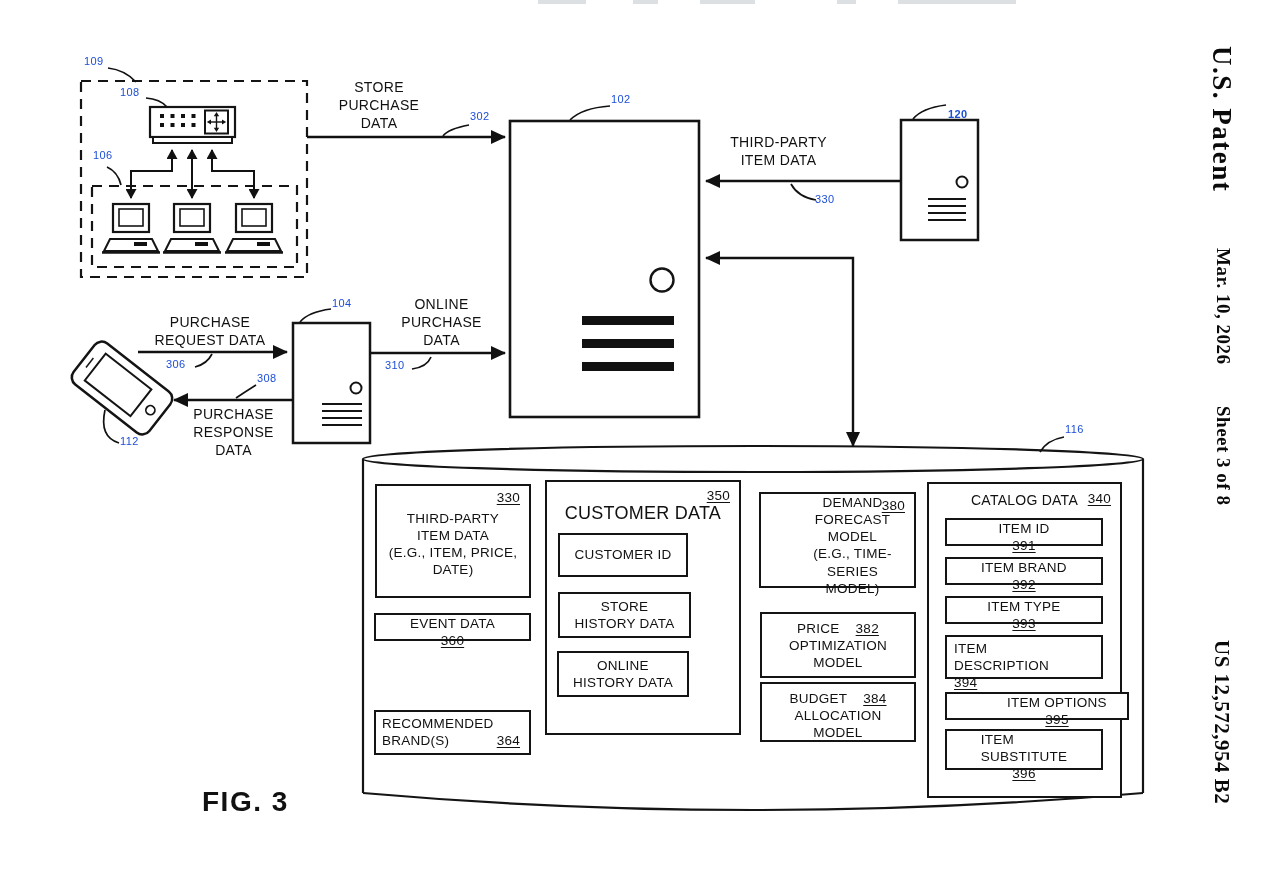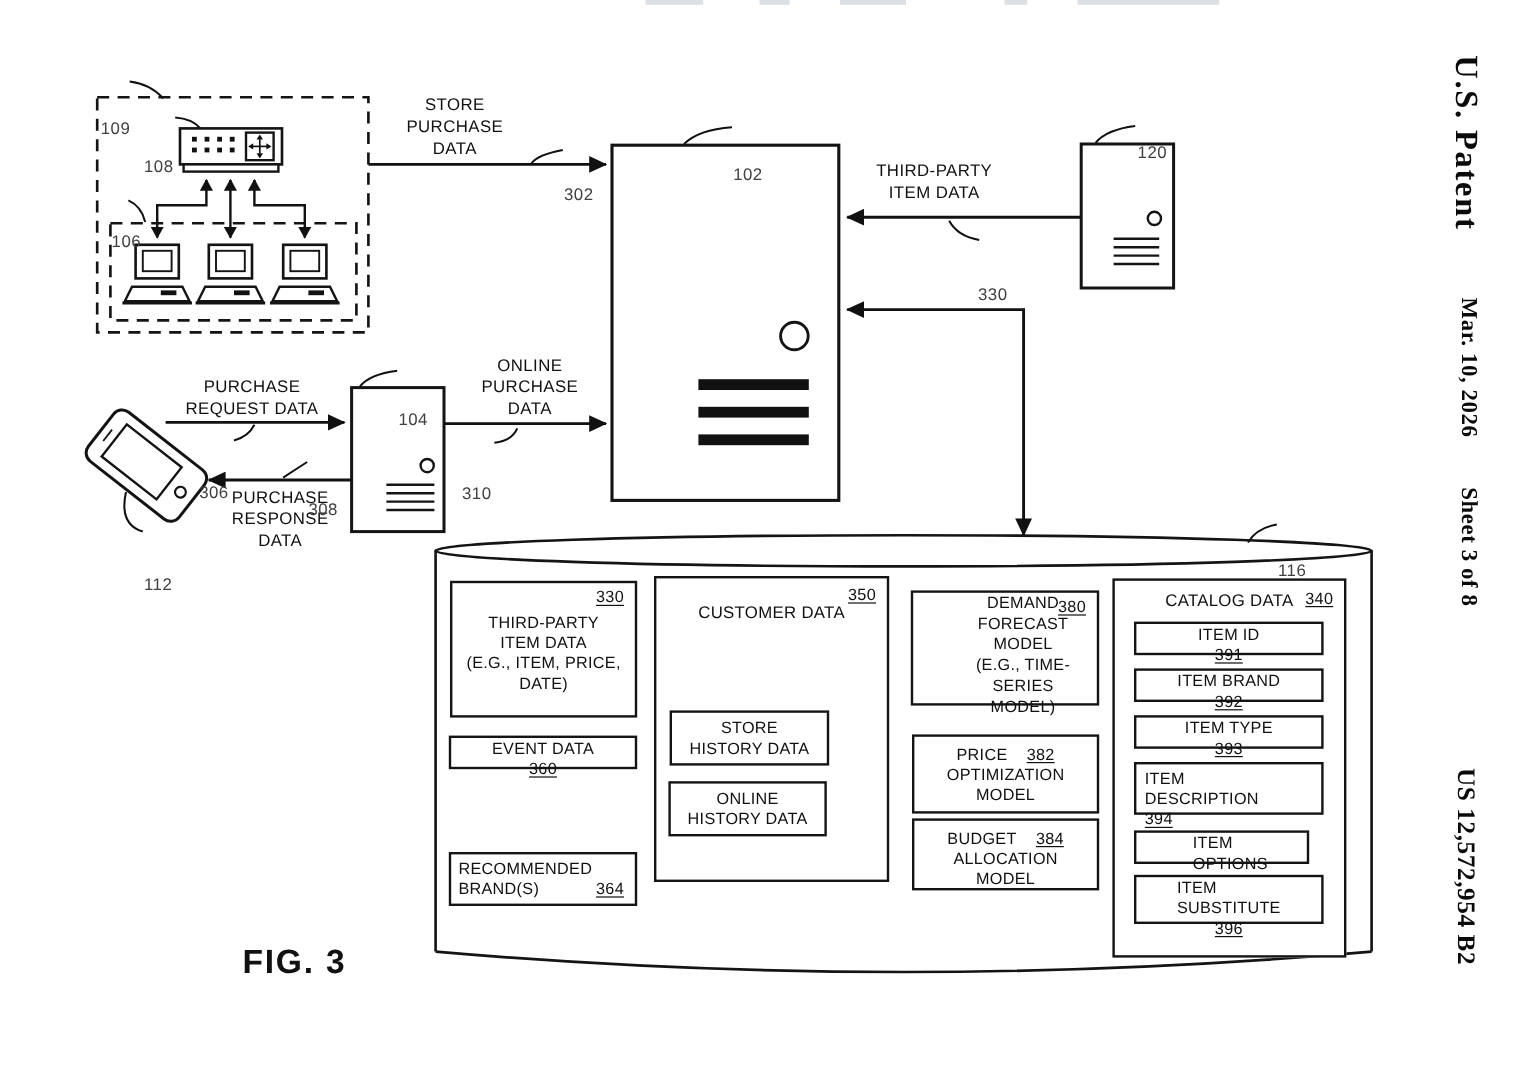"109" .refnum { color: #404040 -> #1d4ed8; font-size: 14px -> 11px; margin-top: 44px -> none }
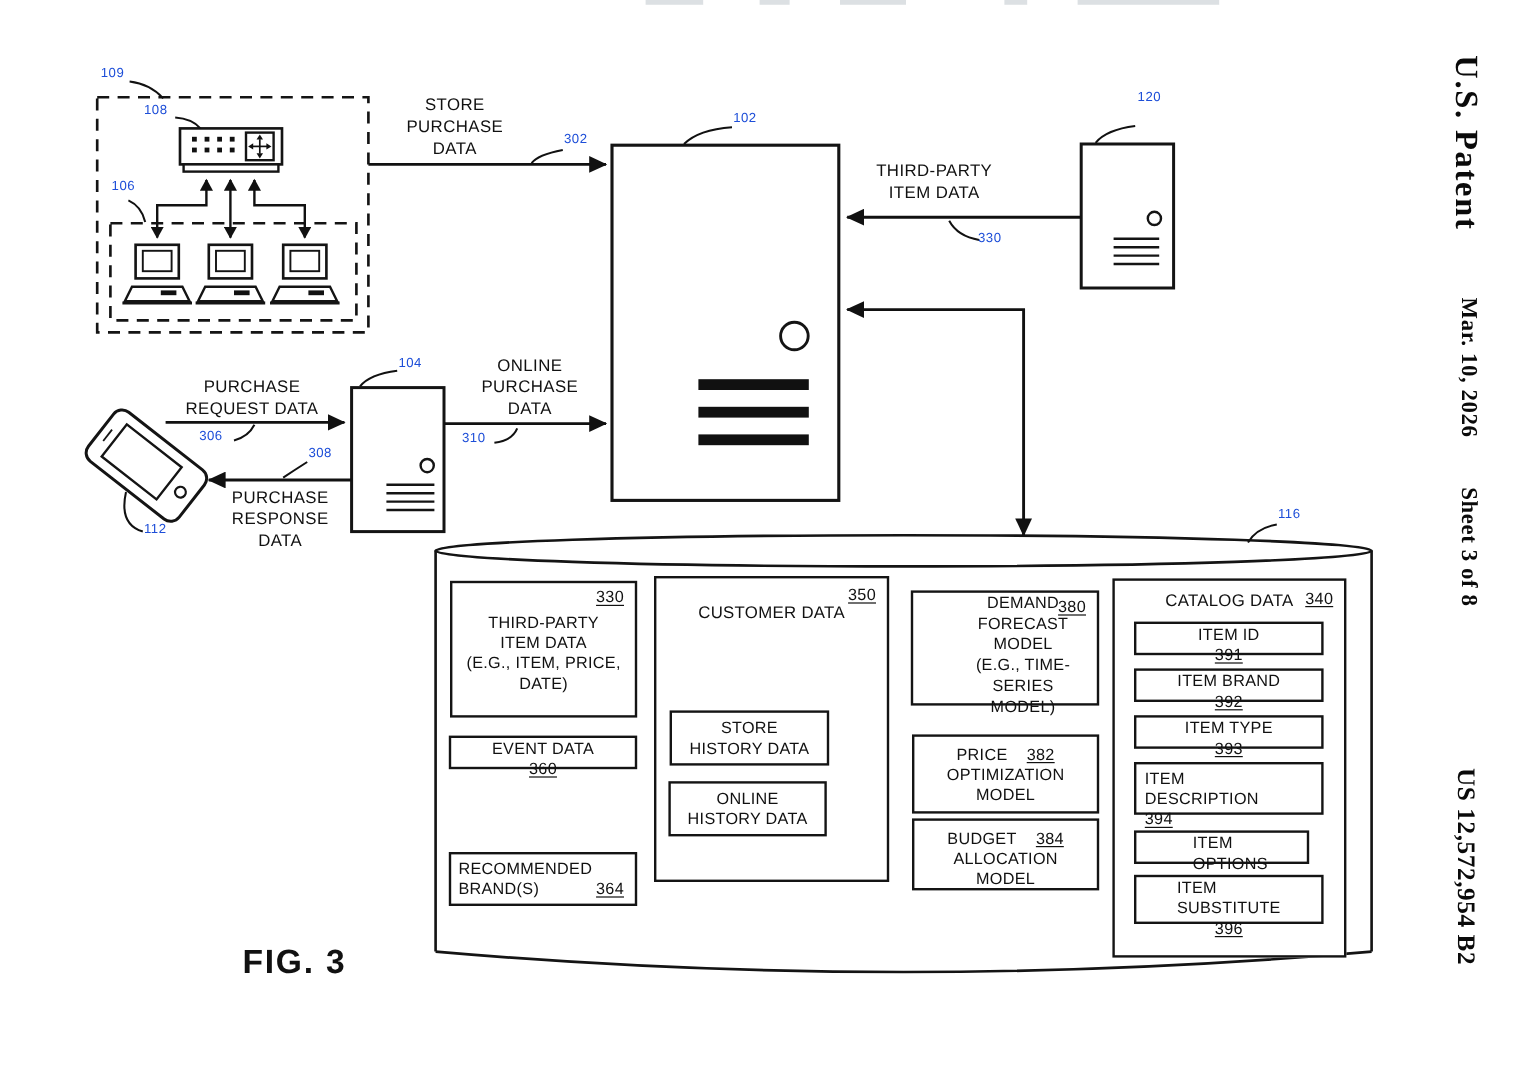"120" div.refnum { font-weight: none -> bold; top: 75px -> 108px }
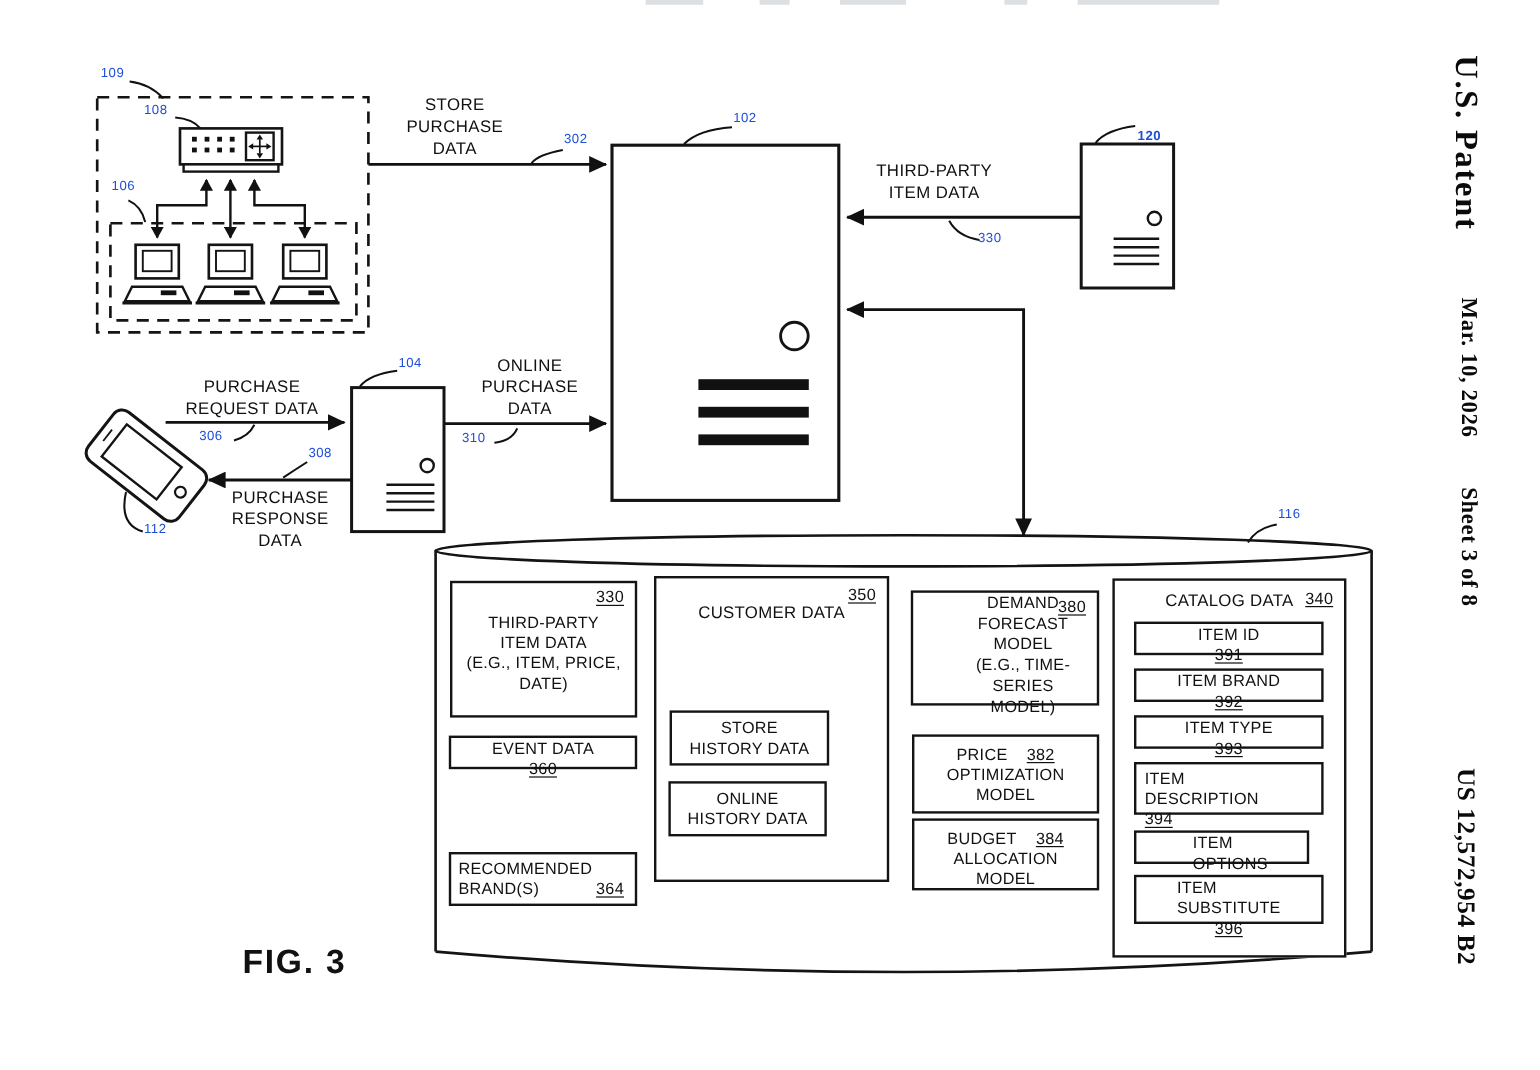"CUSTOMER DATA" div.ctr { font-size: 14px -> 18px }
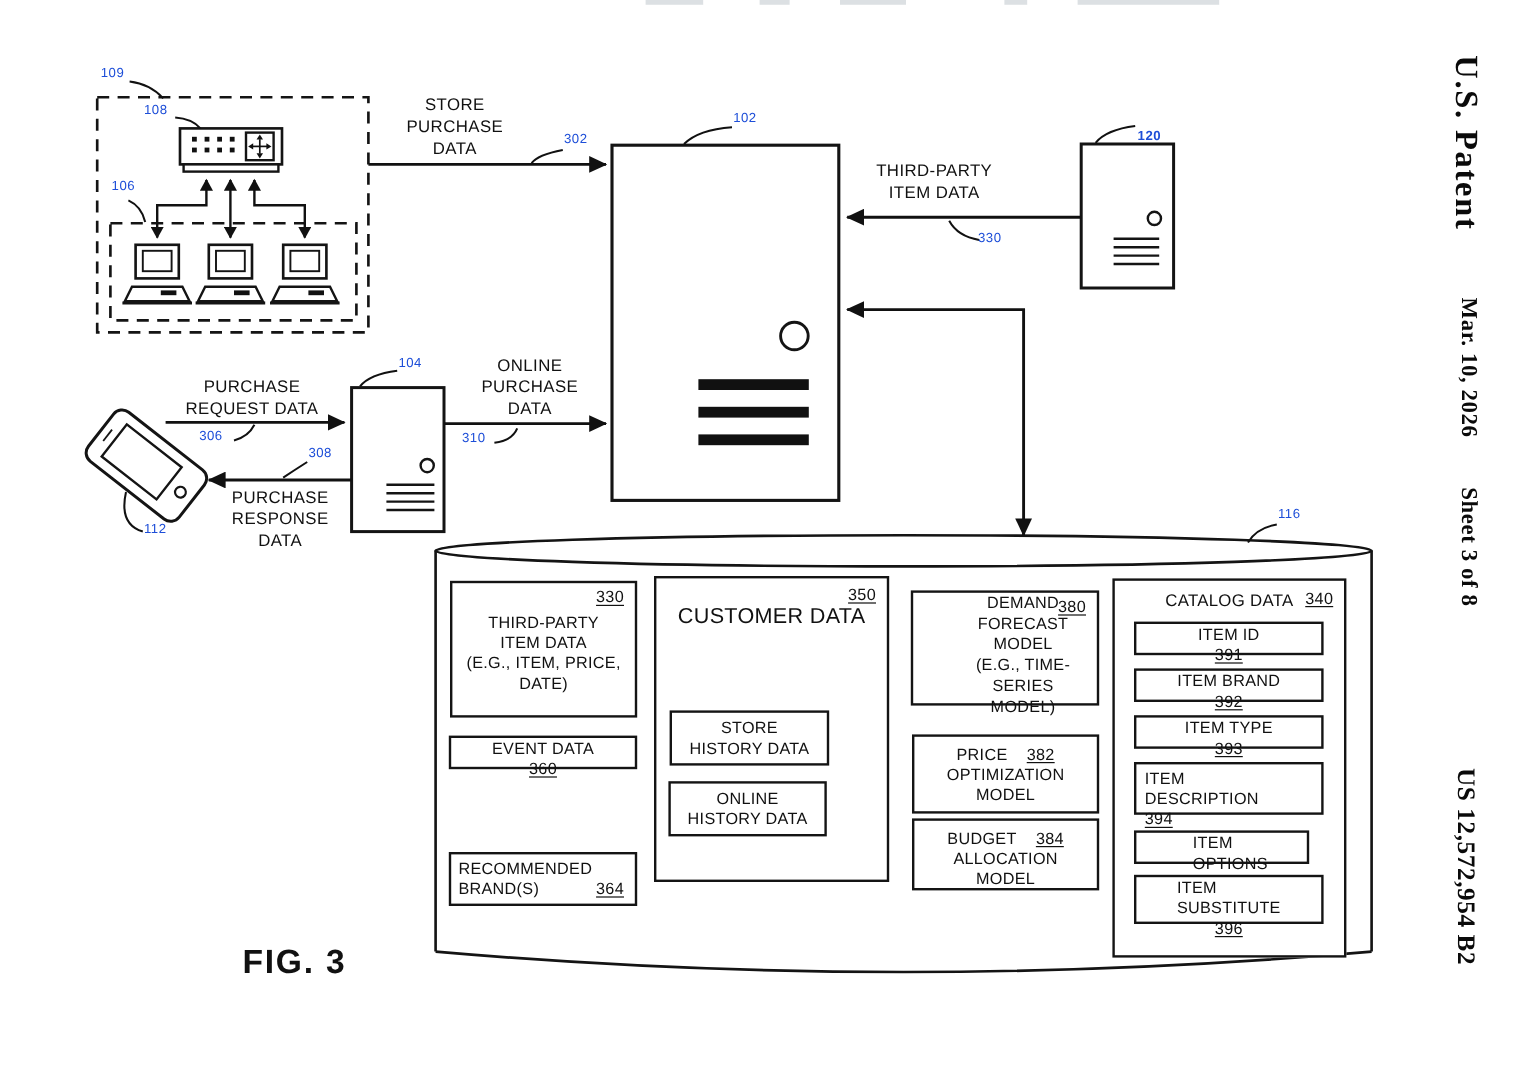"CUSTOMER ID" div.box { html: none -> <div> <div>CUSTOMER ID</div> </div> }
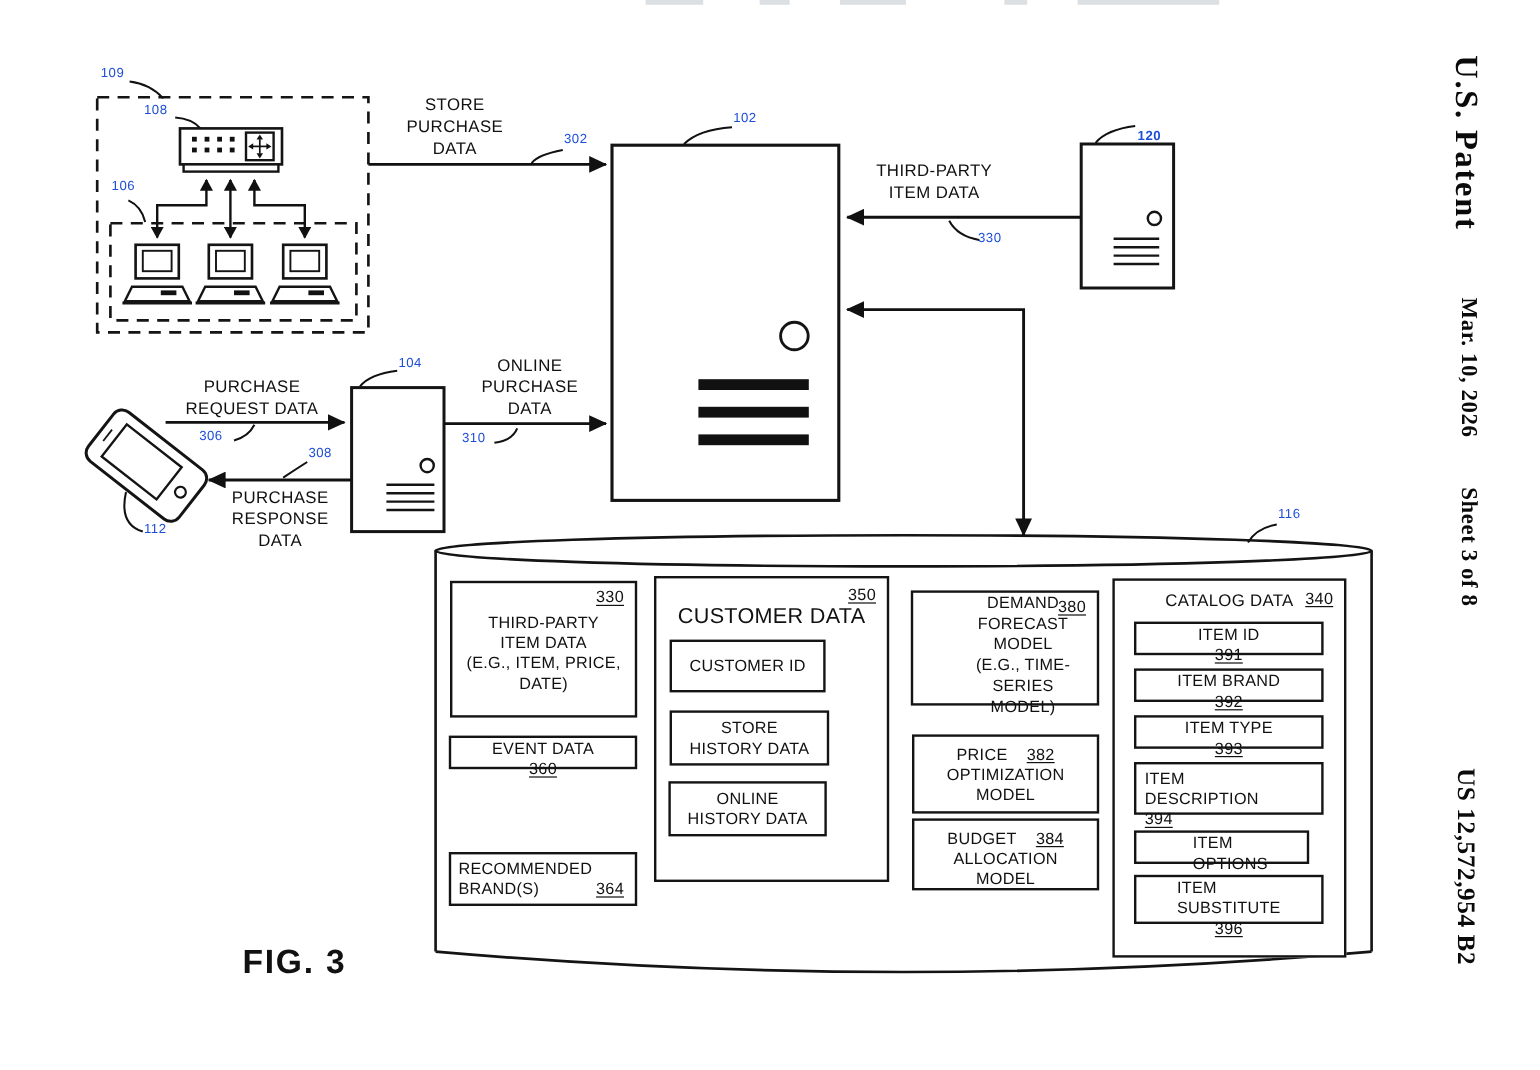"ITEM OPTIONS" div.box { width: 146px -> 184px }
